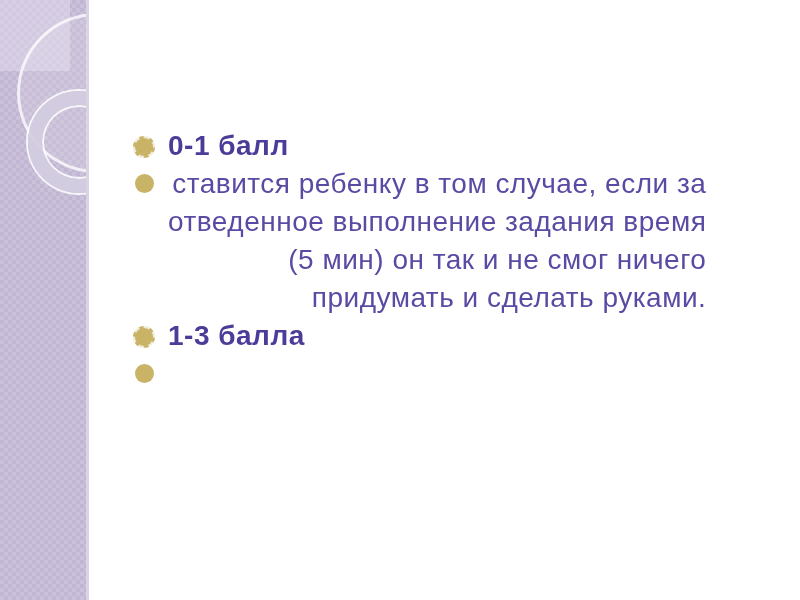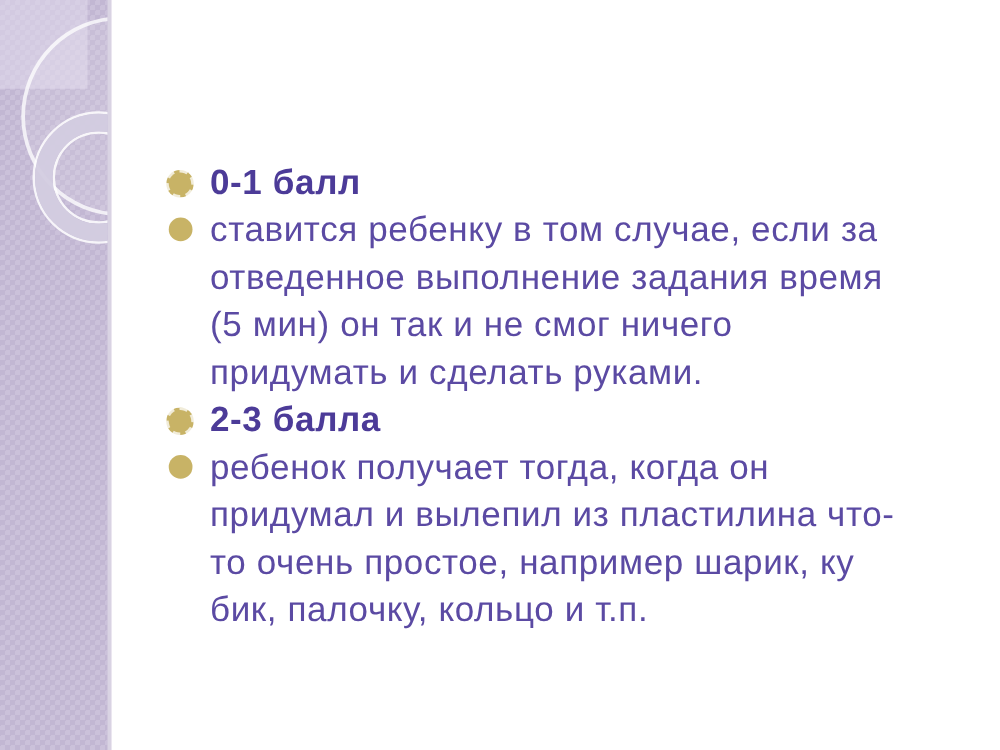"0-1 балл" .content { text-align: none -> right }
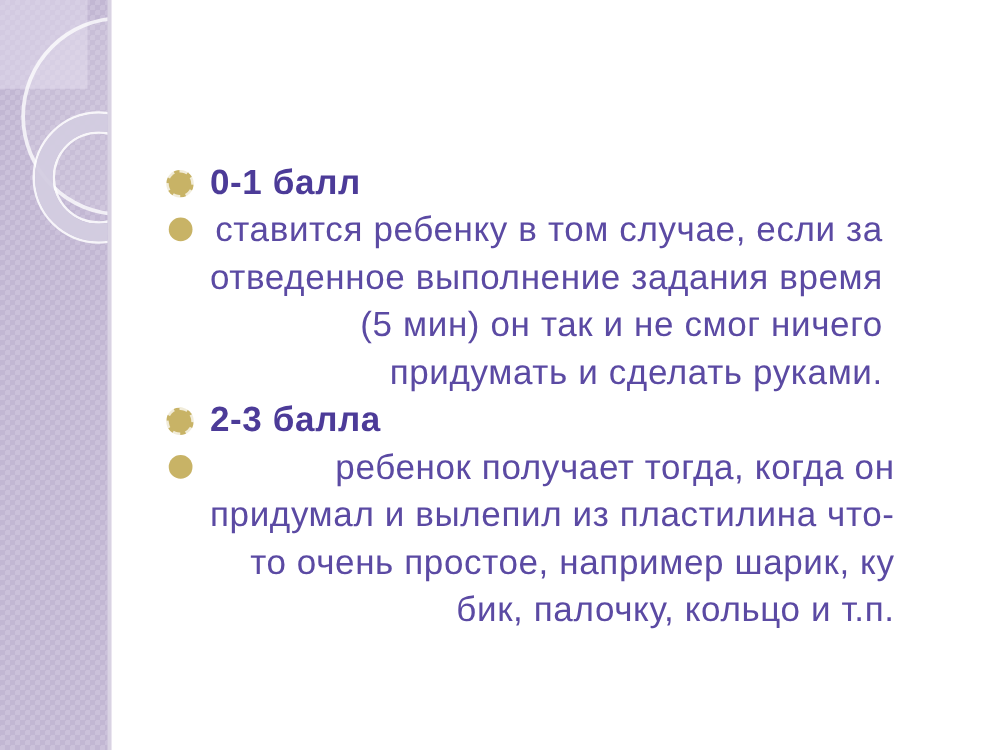"2-3 балла" span.text { text: 2-3 -> 1-3 }
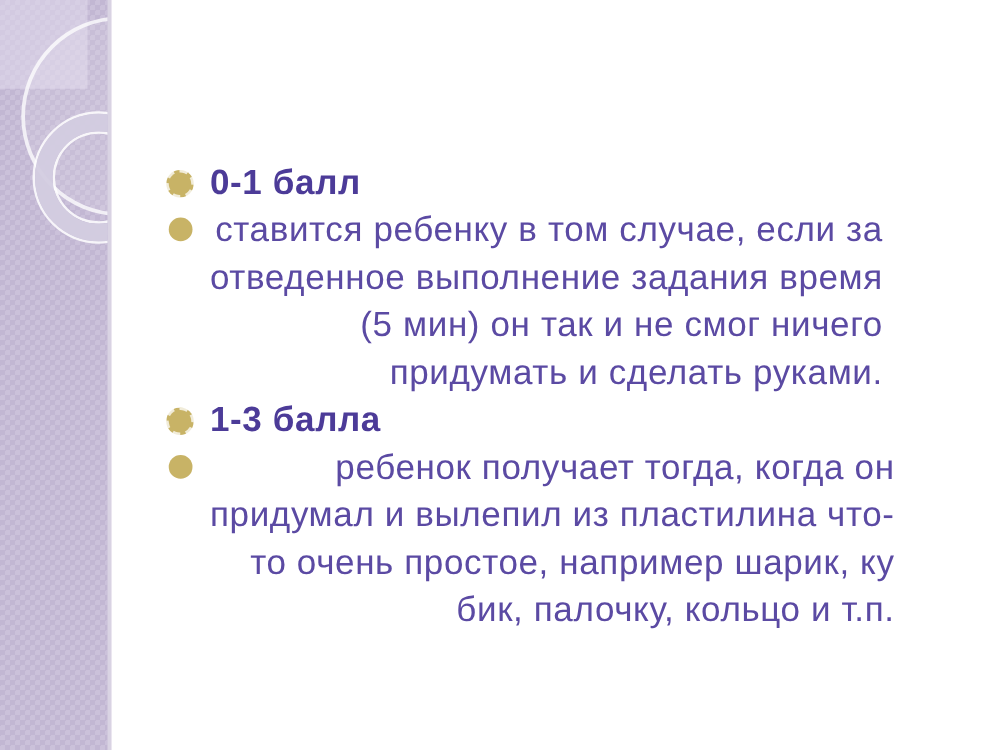"ребенок получает тогда, когда он" span.text { html: <span>ребенок получает тогда, когда он придумал и вылепил из пластилина что- то очень простое, например шарик, ку бик, палочку, кольцо и т.п.</span> -> none }
